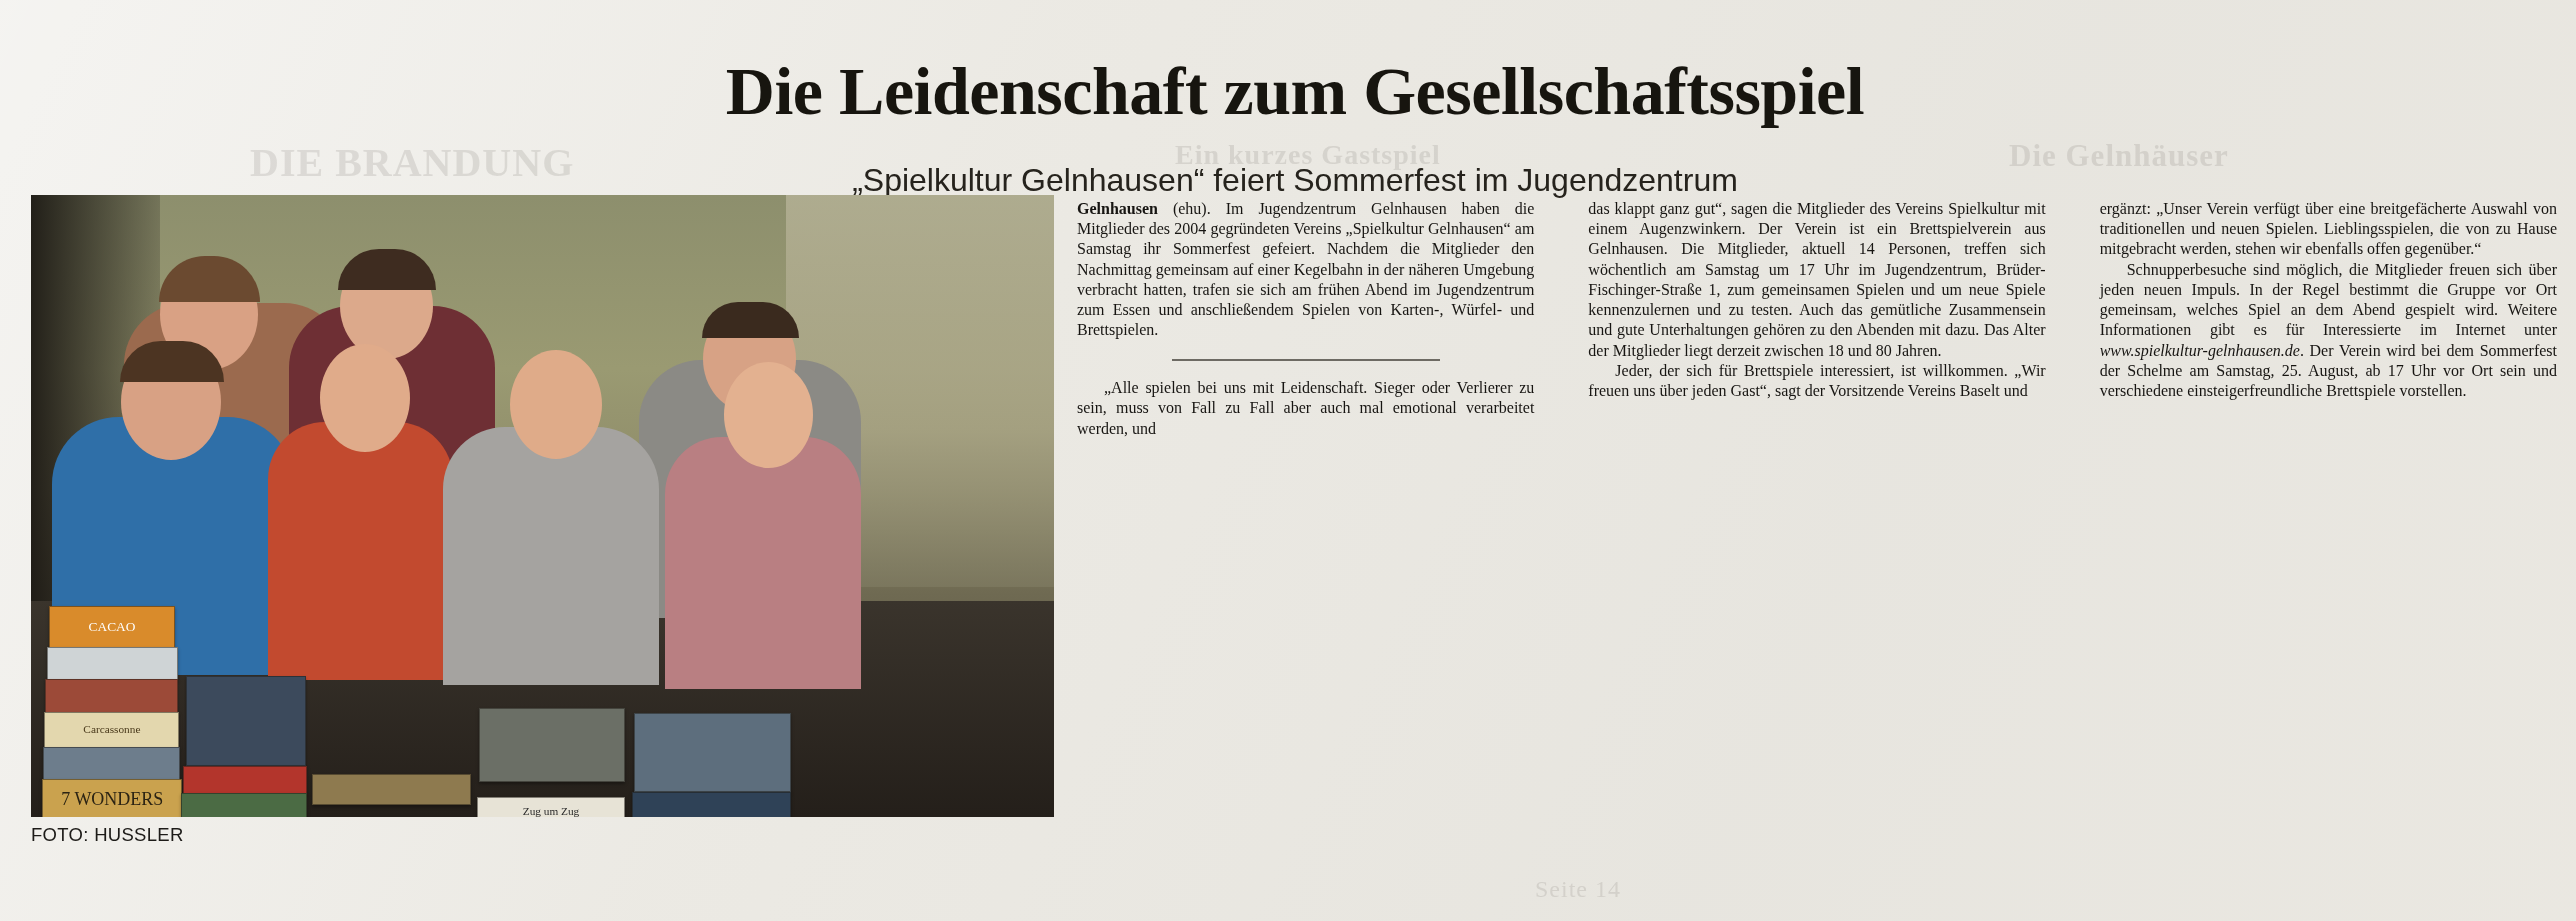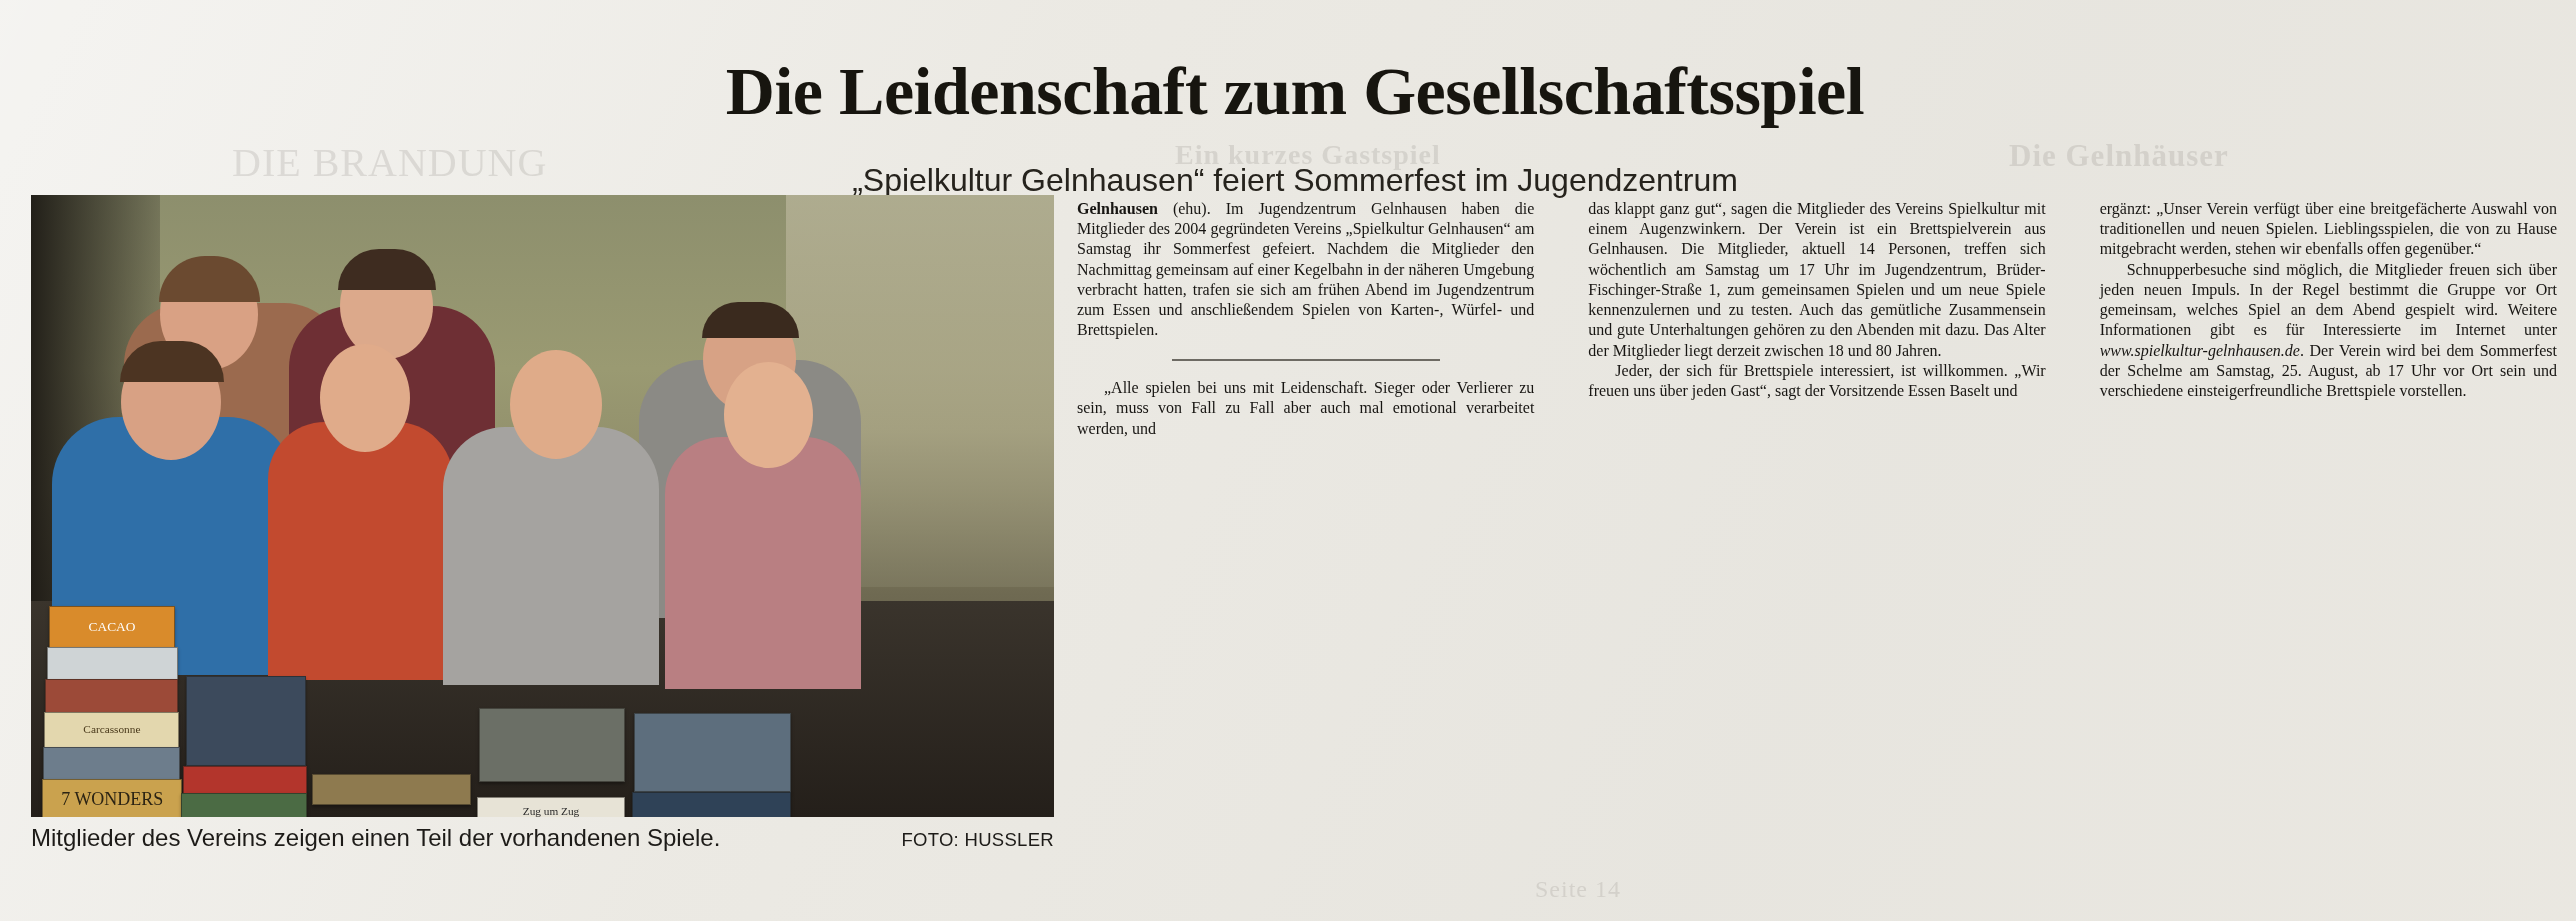"DIE BRANDUNG" .bleed-a { font-weight: normal -> bold; left: 232px -> 250px }
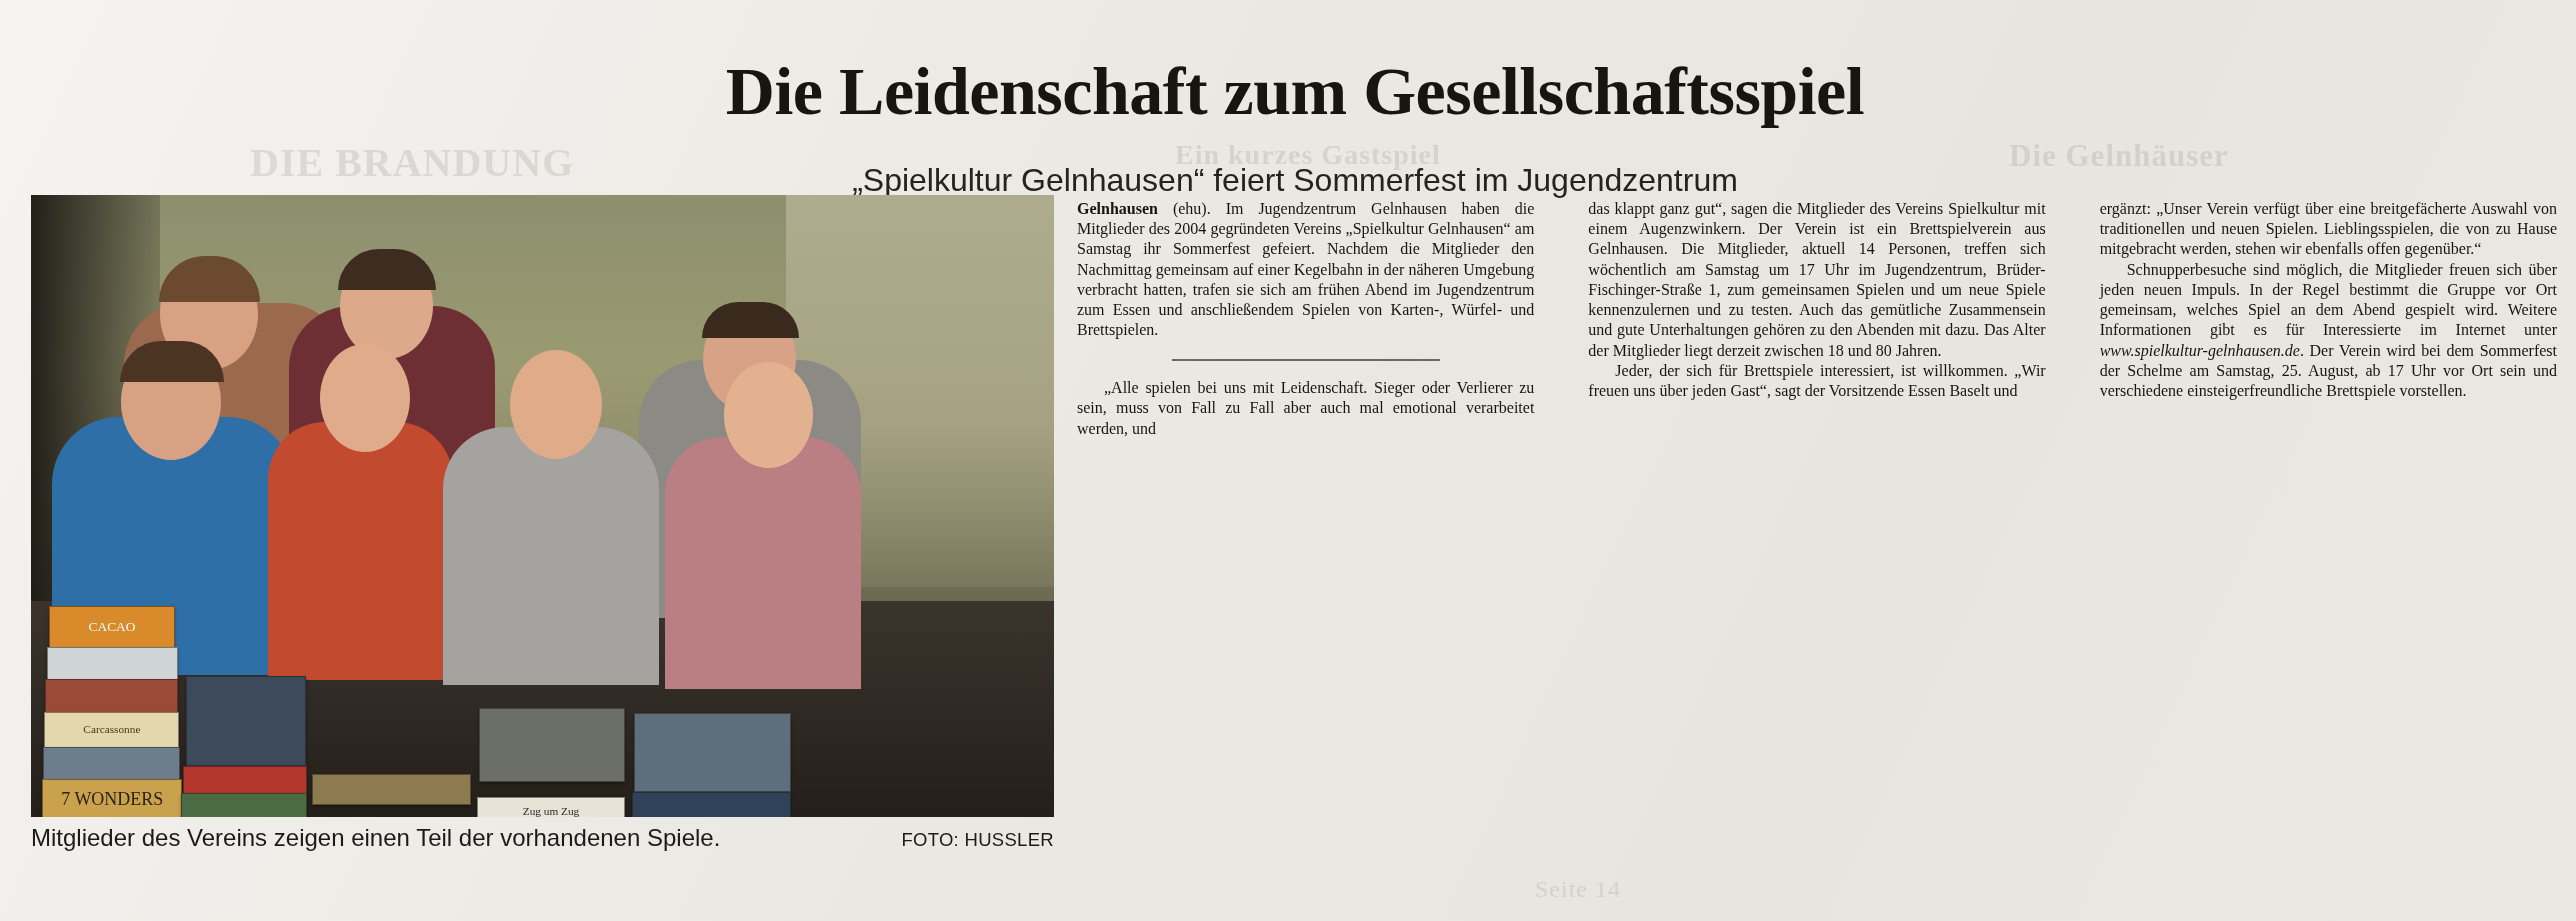"Jeder, der sich für Brettspiele" p.indent { text: Essen -> Vereins }
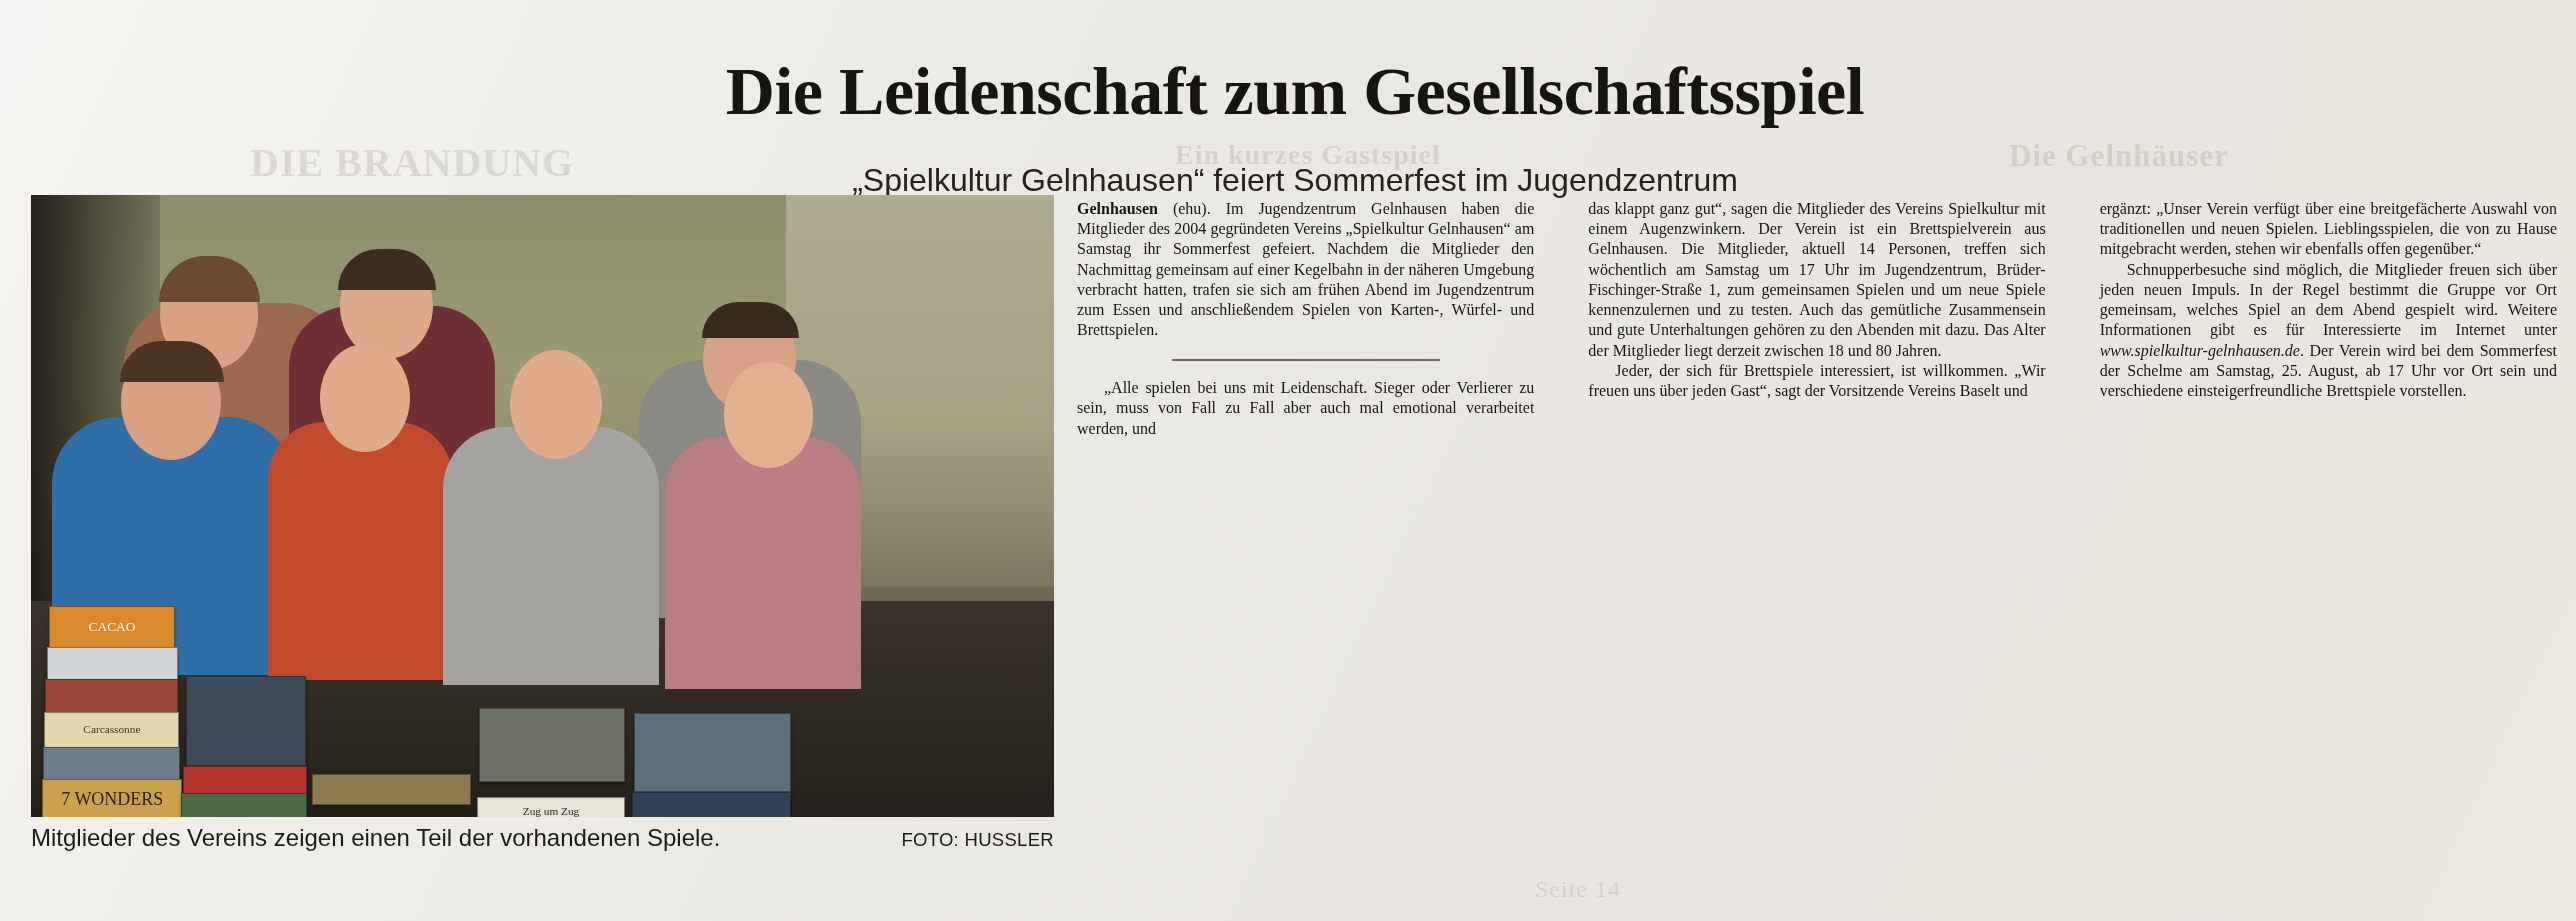"Mitglieder des Vereins zeigen einen" span.caption-text { html: <span>Mitglieder des Vereins zeigen einen Teil der vorhandenen Spiele.</span> -> none }
